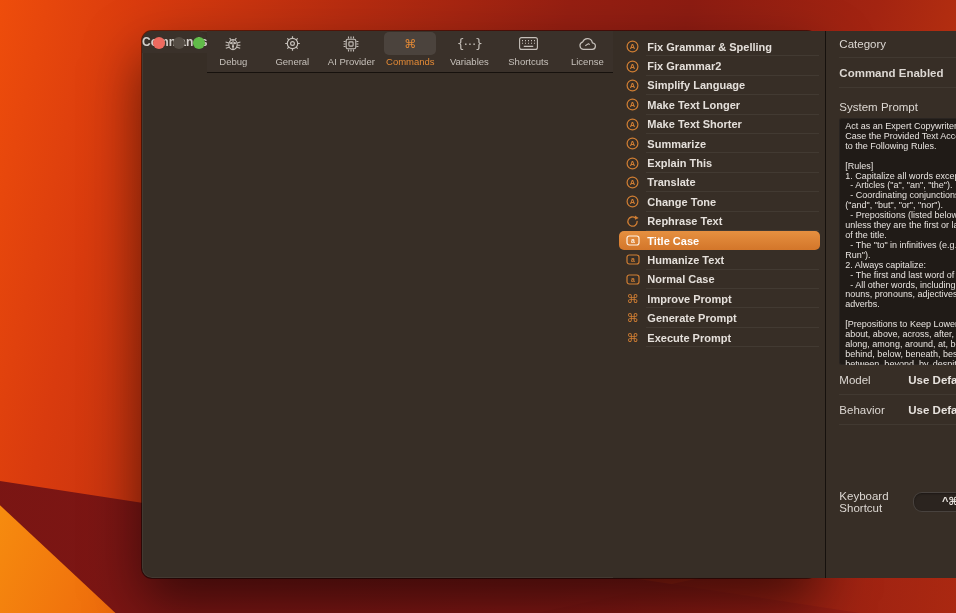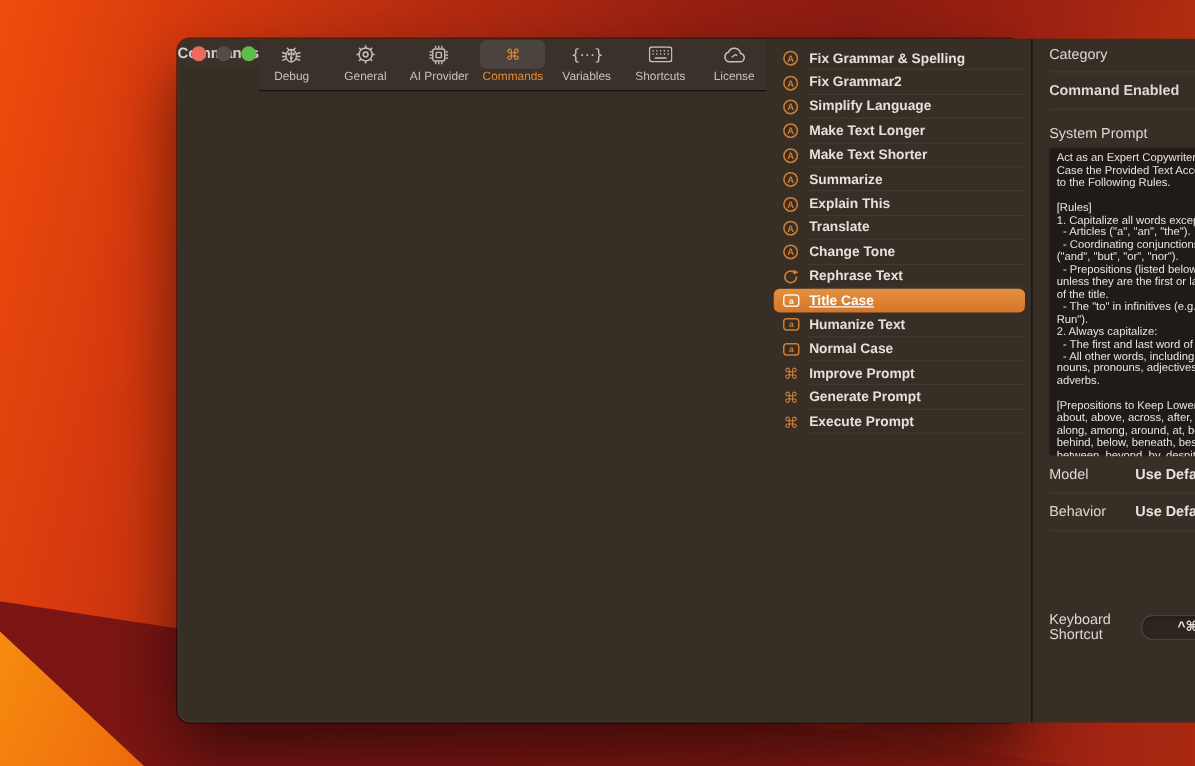"Title Case" .side-item.selected { text-decoration: underline -> none }
